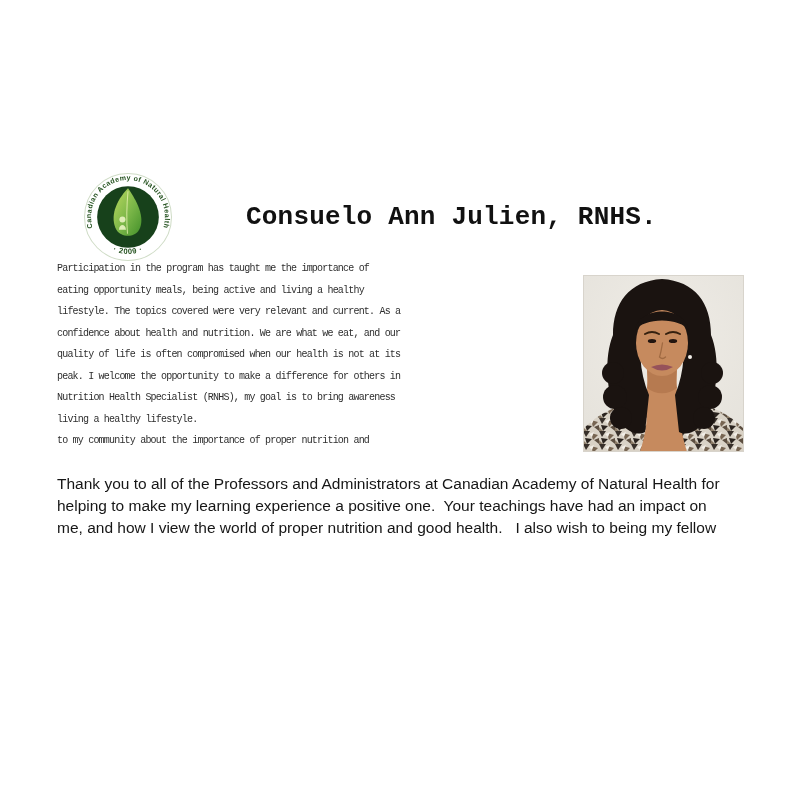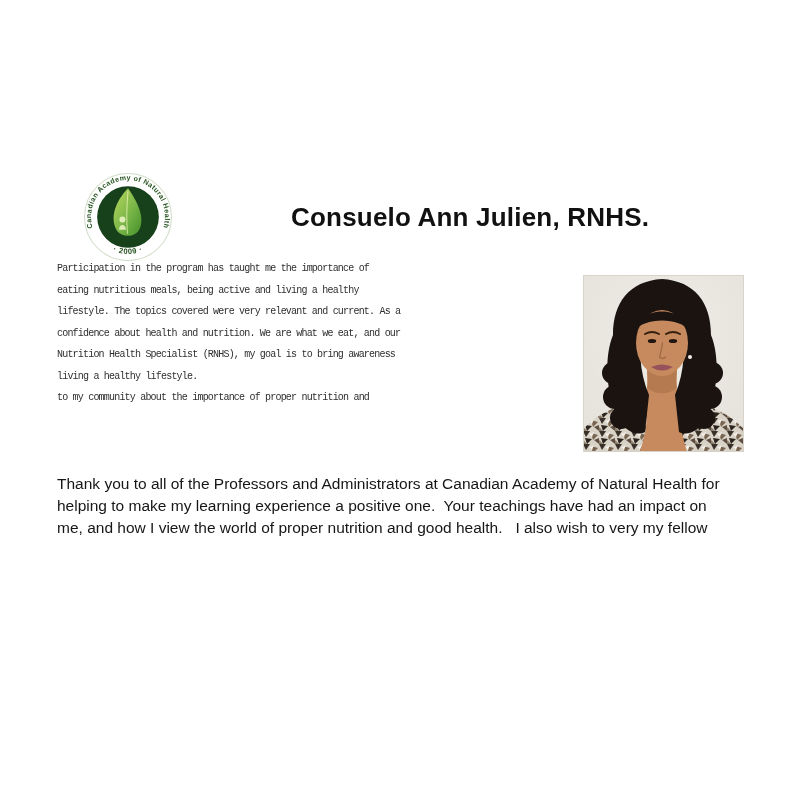"Consuelo Ann Julien, RNHS." .title { font-family: Liberation Sans, sans-serif -> Liberation Mono, monospace; margin-left: 45px -> none }
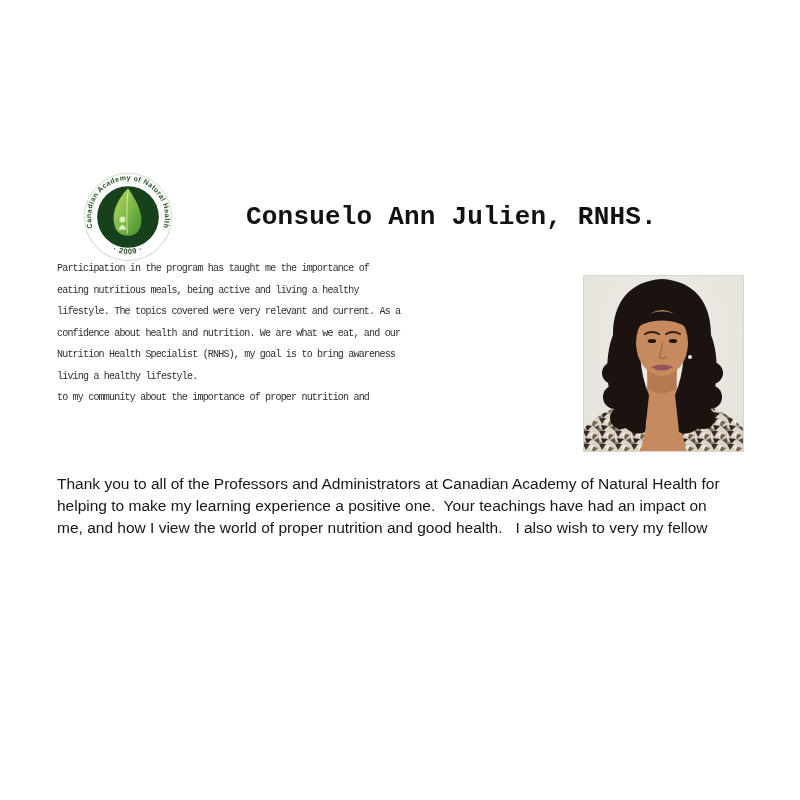"eating nutritious meals, being active" div.line { text: nutritious -> opportunity }
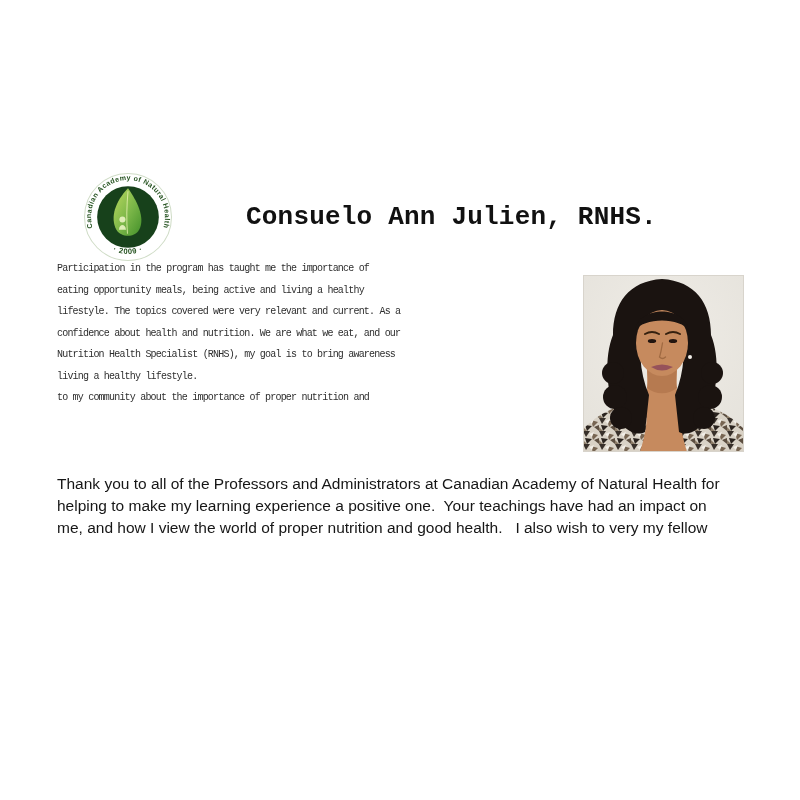"quality of life is often" div.line { html: none -> <div>quality of life is often compromised when our health is not at its</div> }
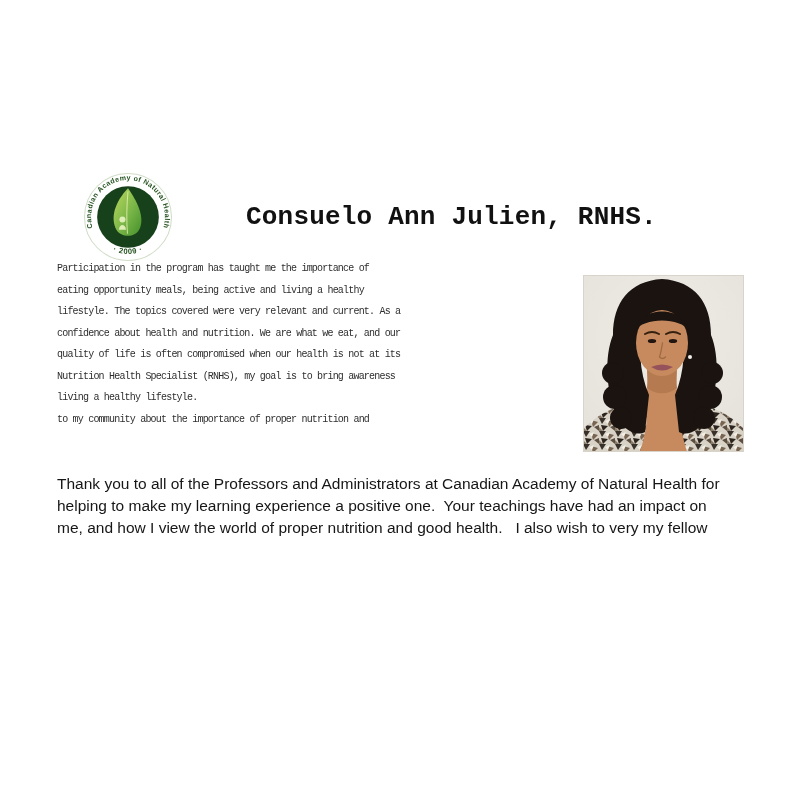"peak. I welcome the opportunity" div.line { html: none -> <div>peak. I welcome the opportunity to make a difference for others in</div> }
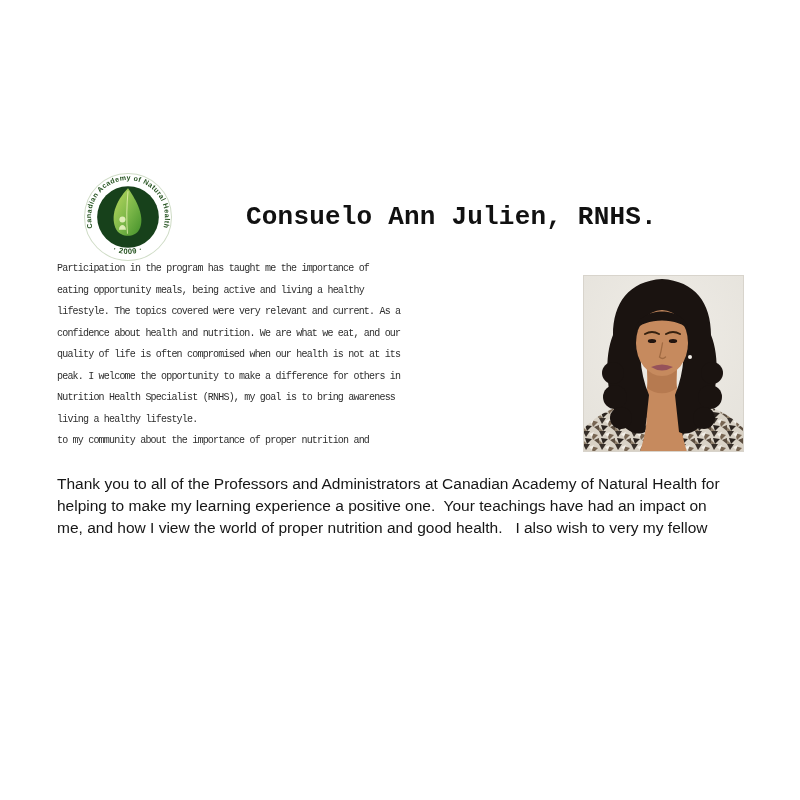"me, and how I view" div.line { text: very -> being }
